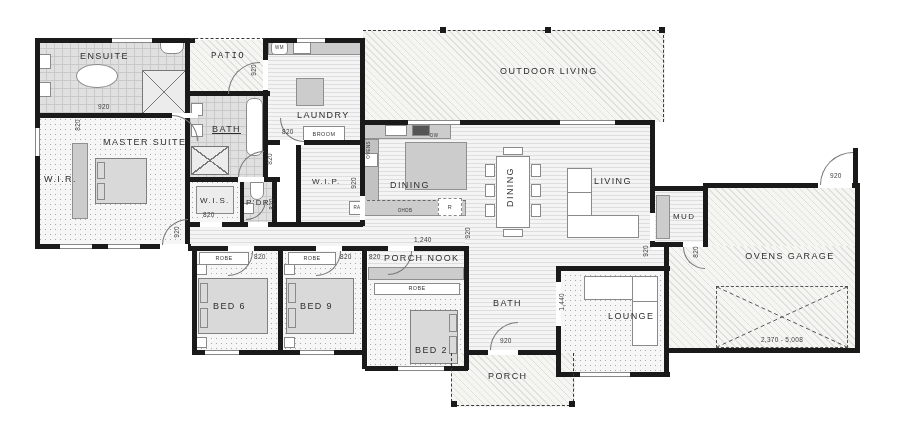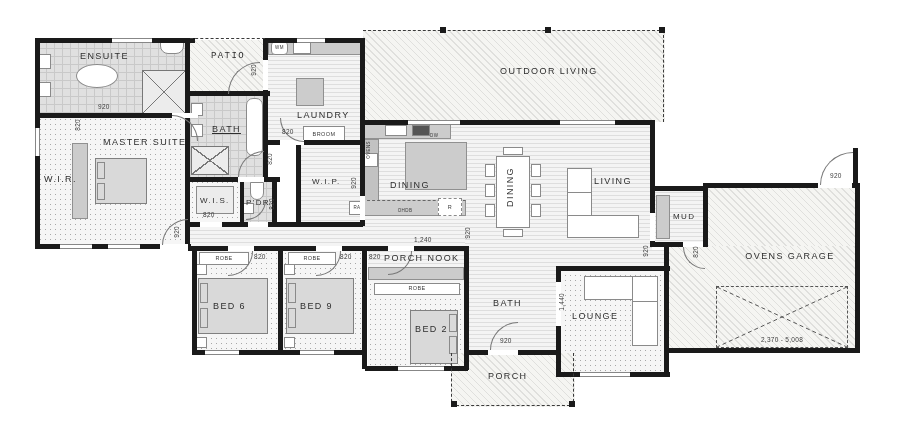"LOUNGE" div.rl { left: 564px -> 600px }
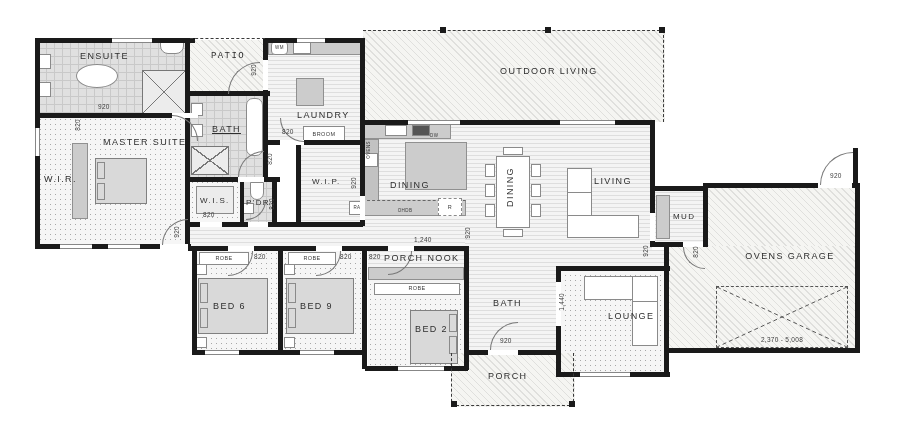"BED 2" div.rl { top: 324px -> 345px }
